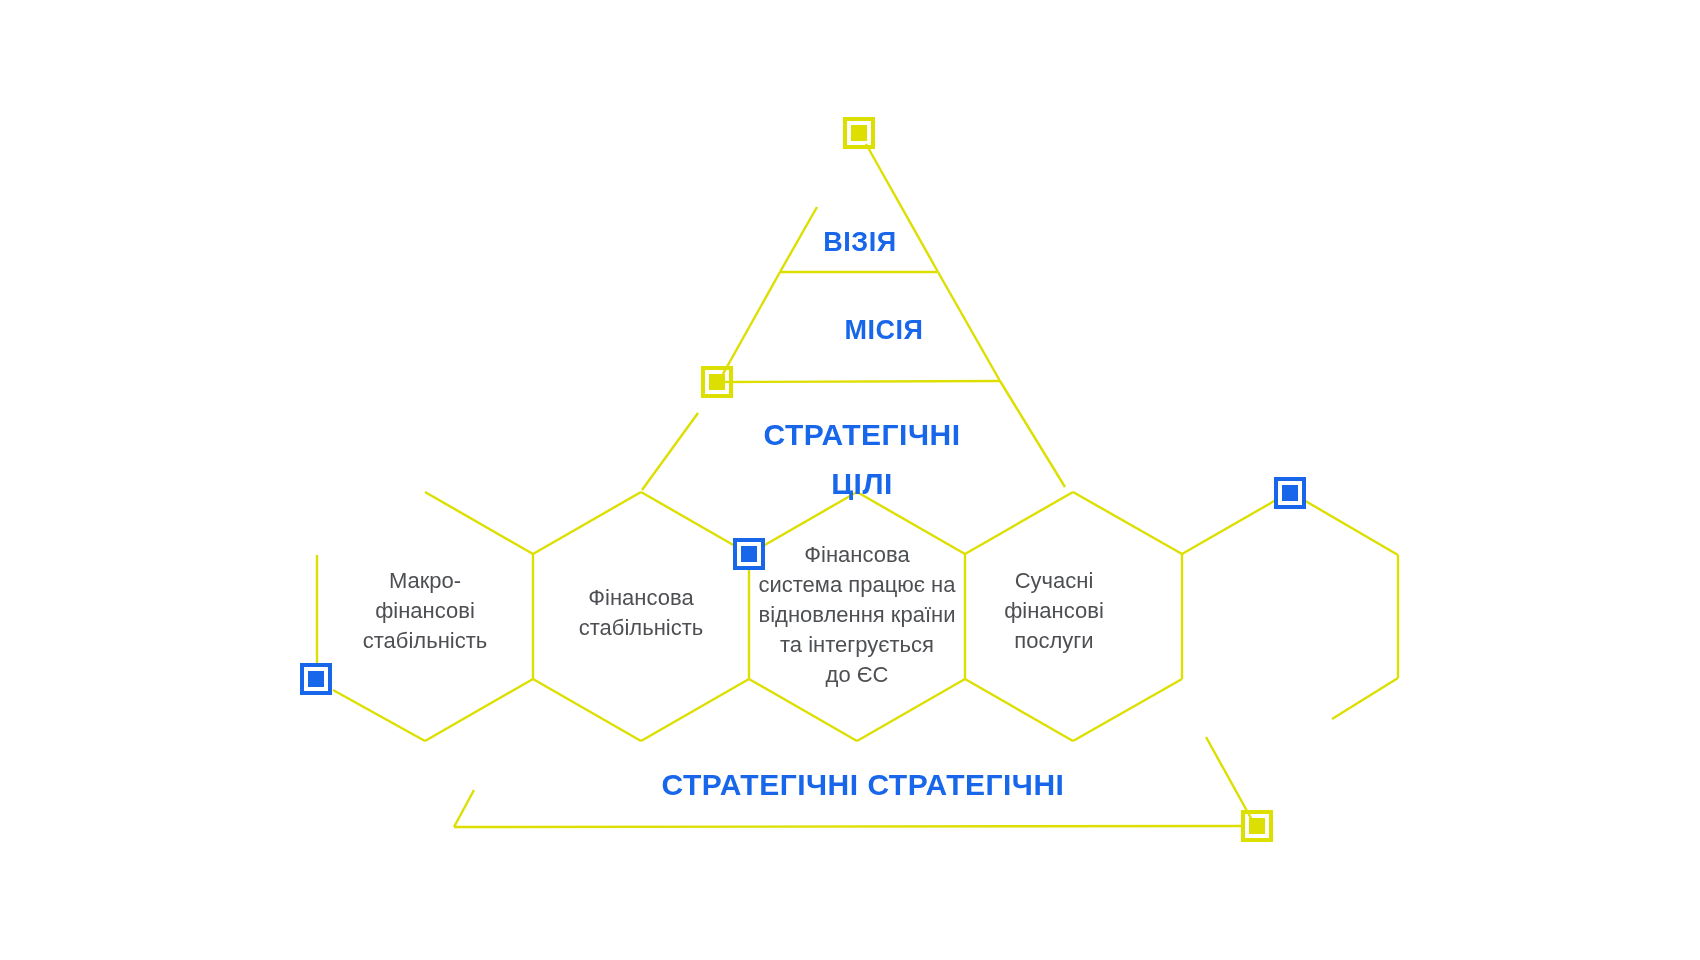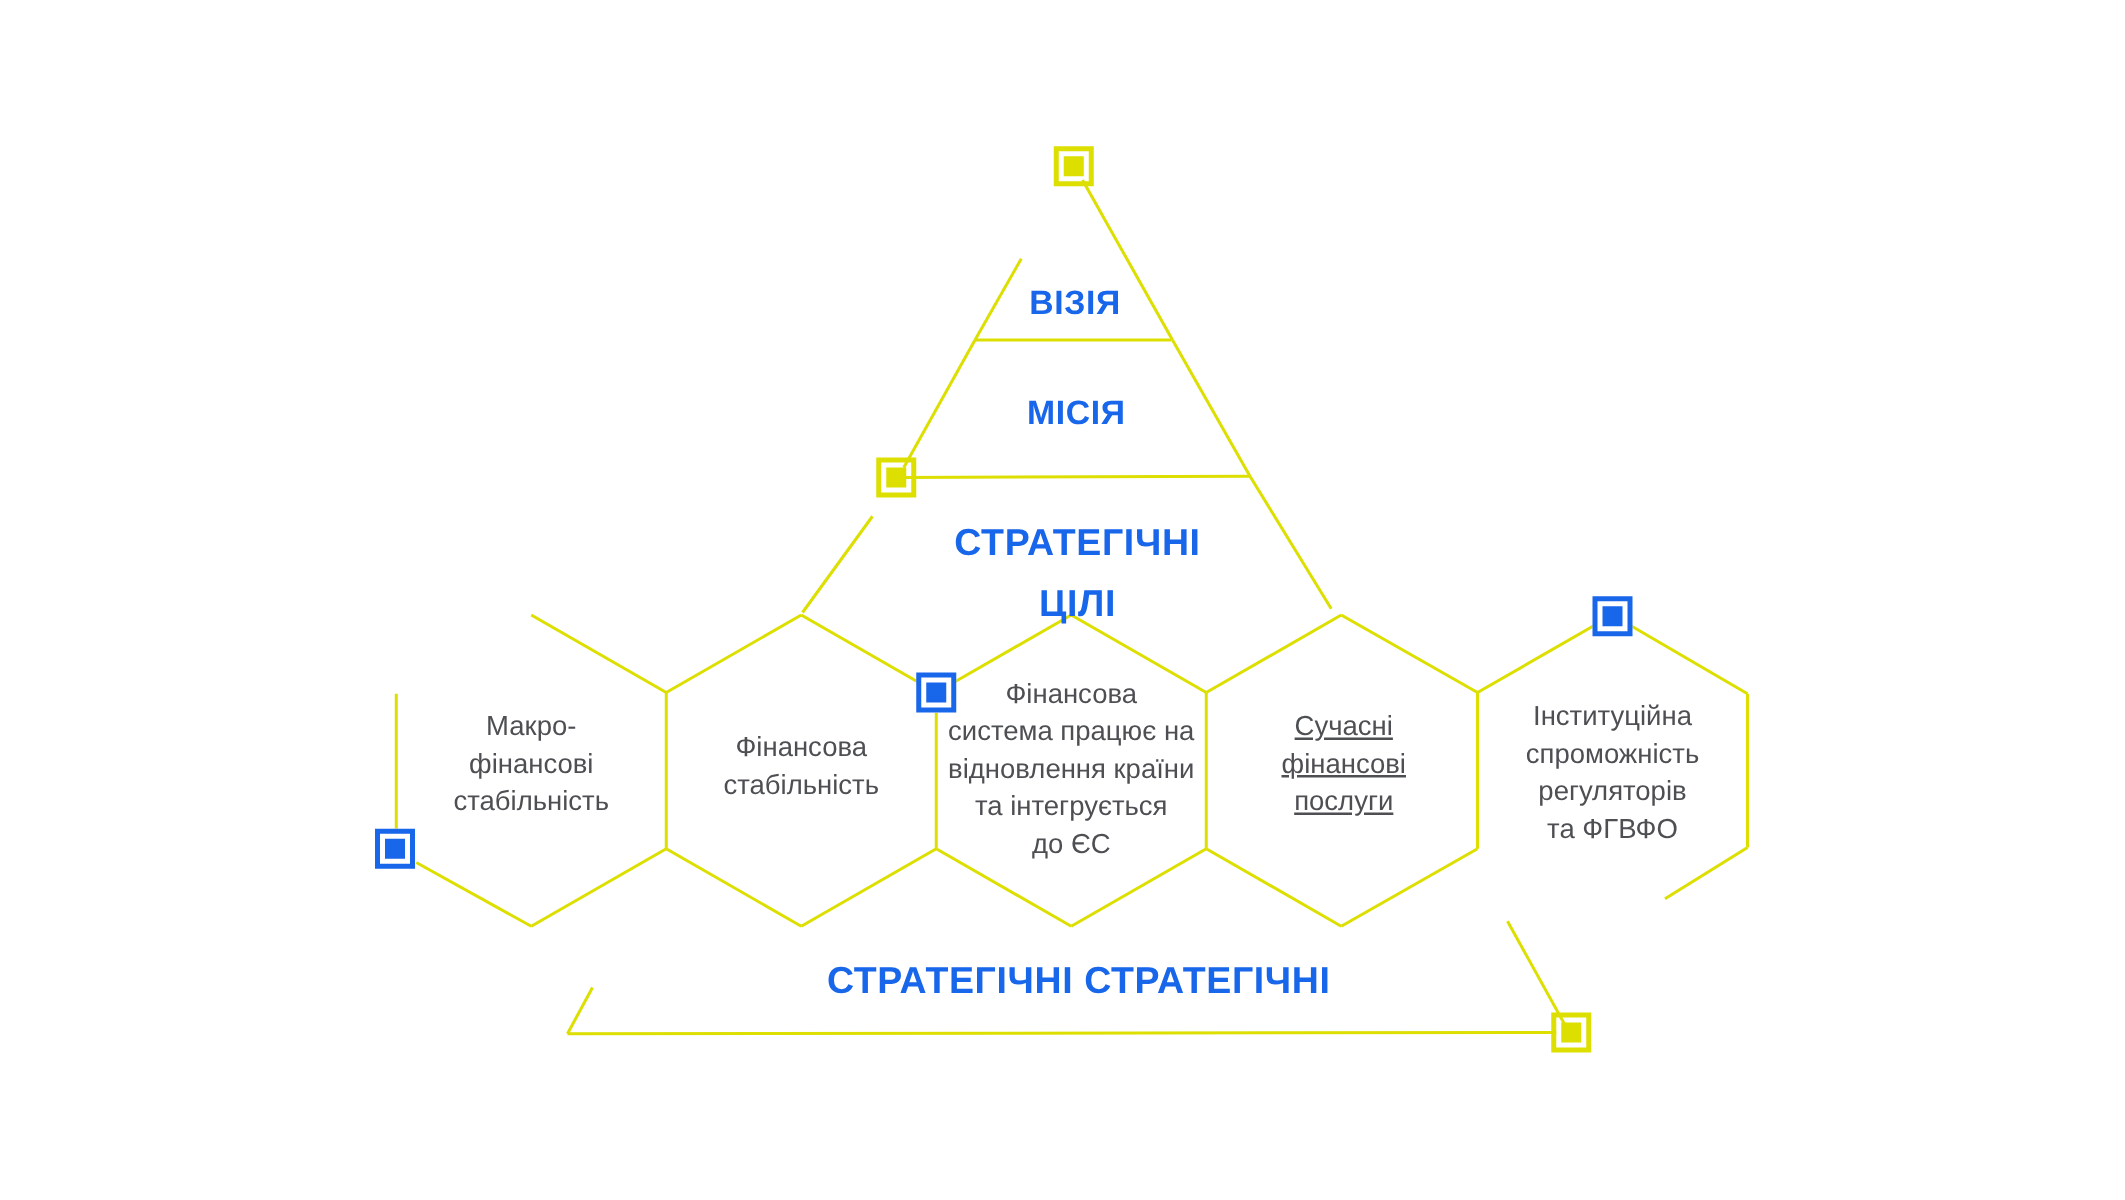"МІСІЯ" .mission-label { left: 711px -> 734px }
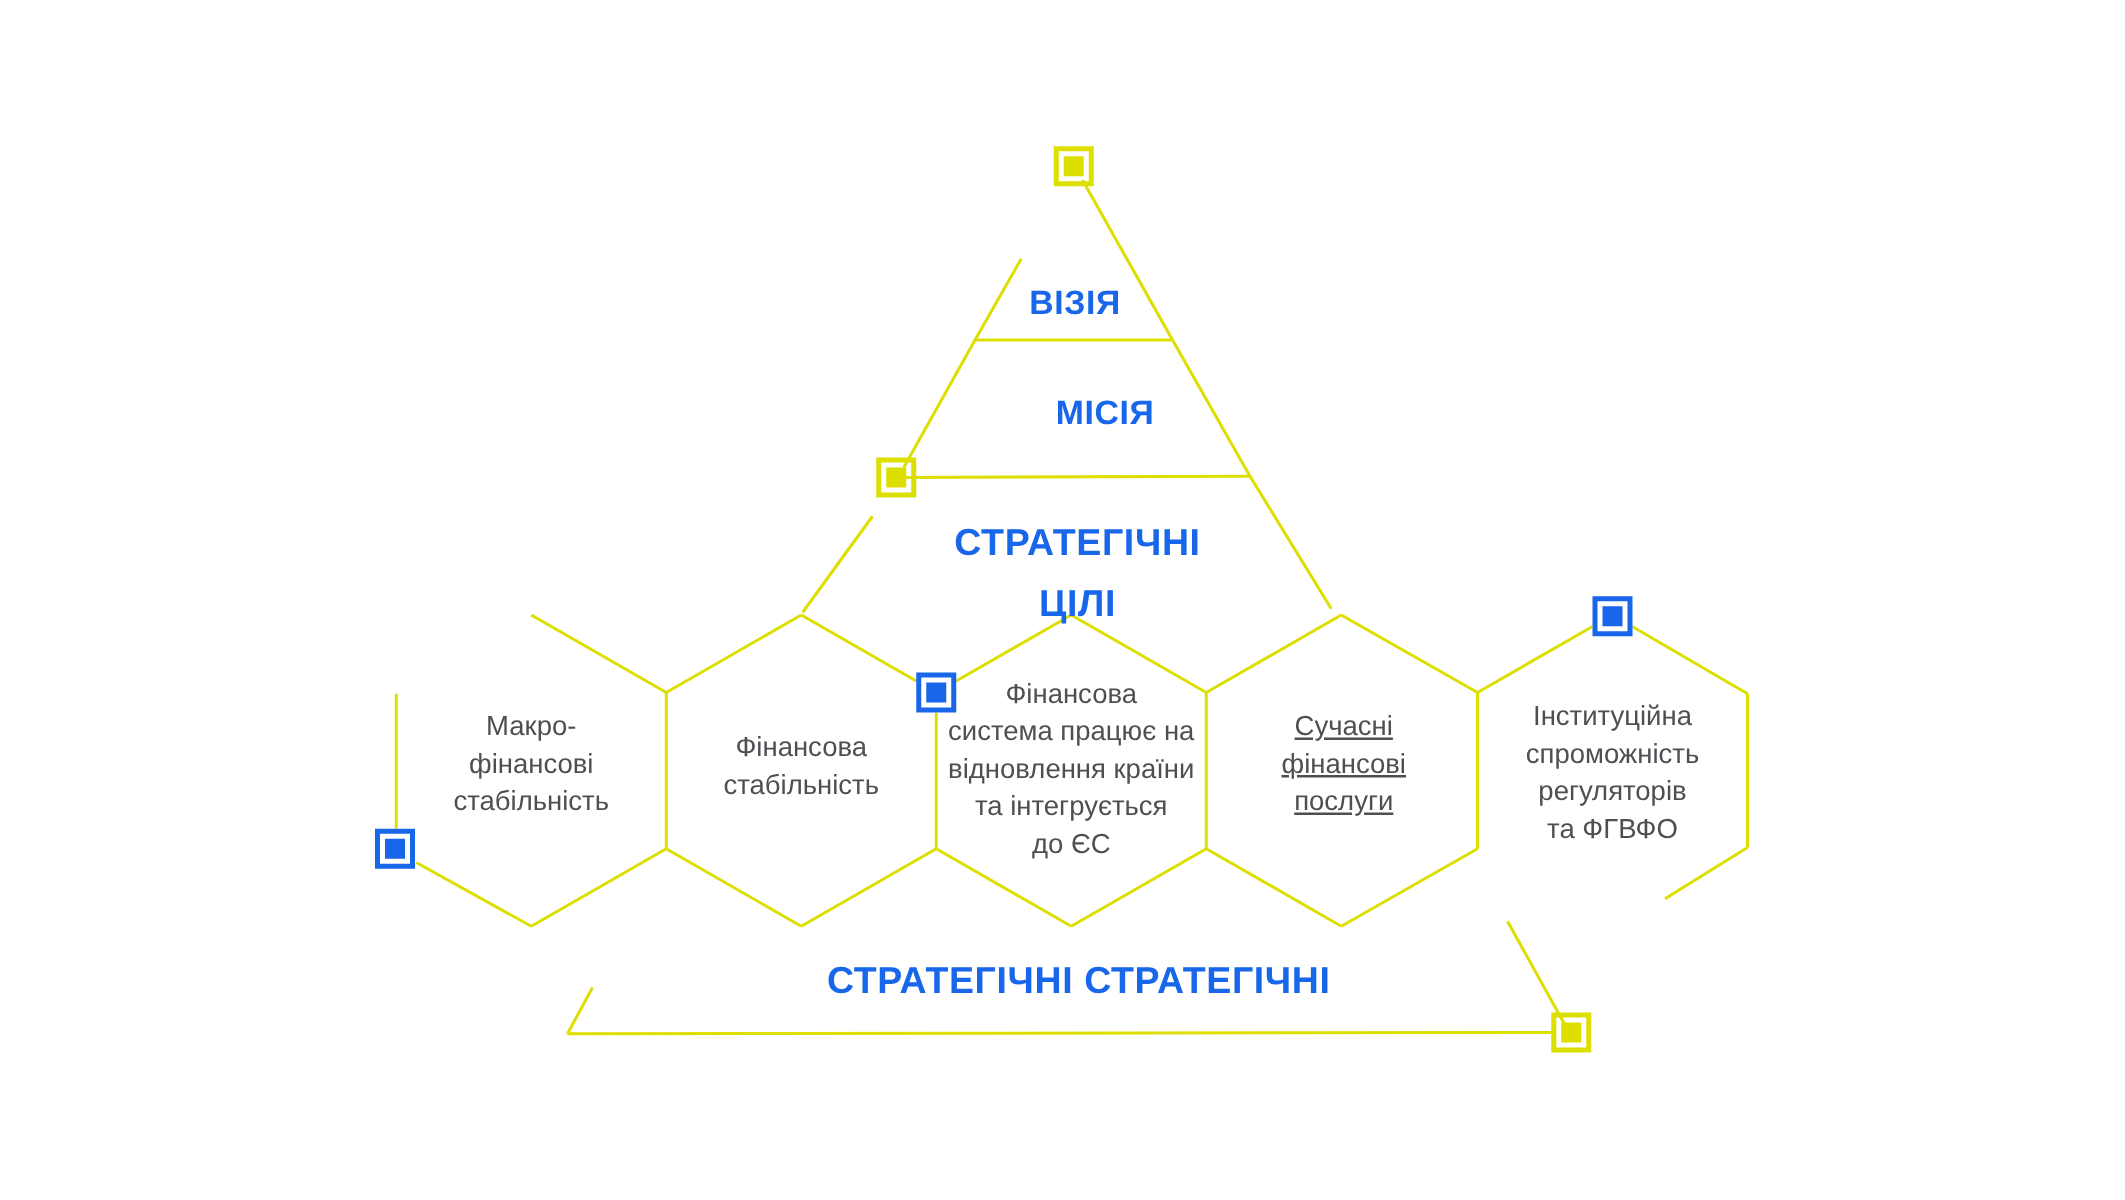"Сучасні" .g4 { left: 955px -> 934px; text-decoration: underline -> none }
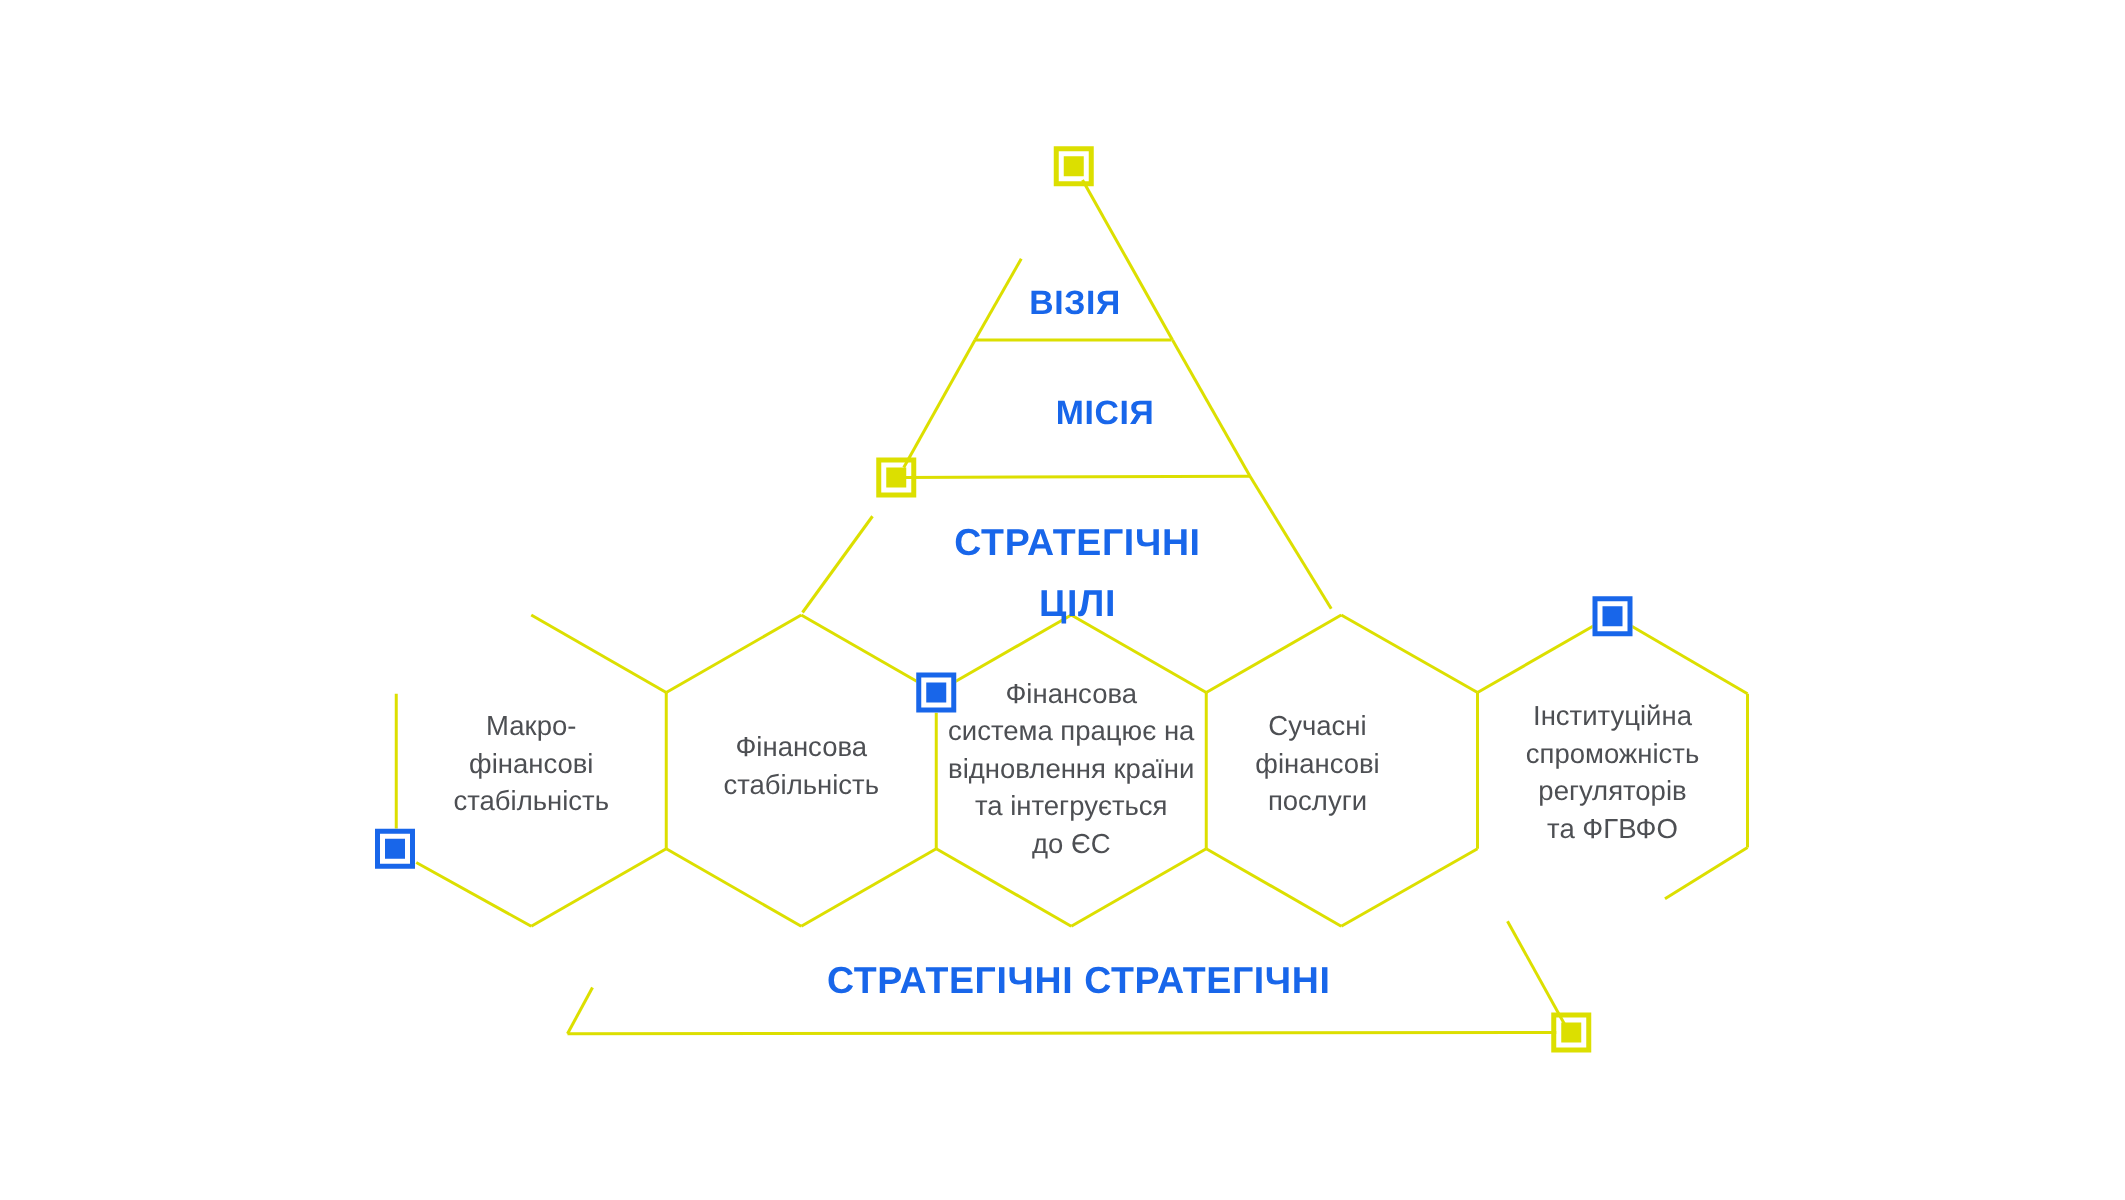"Інституційна" div.label { html: <div>Інституційна спроможність регуляторів та ФГВФО</div> -> none }
